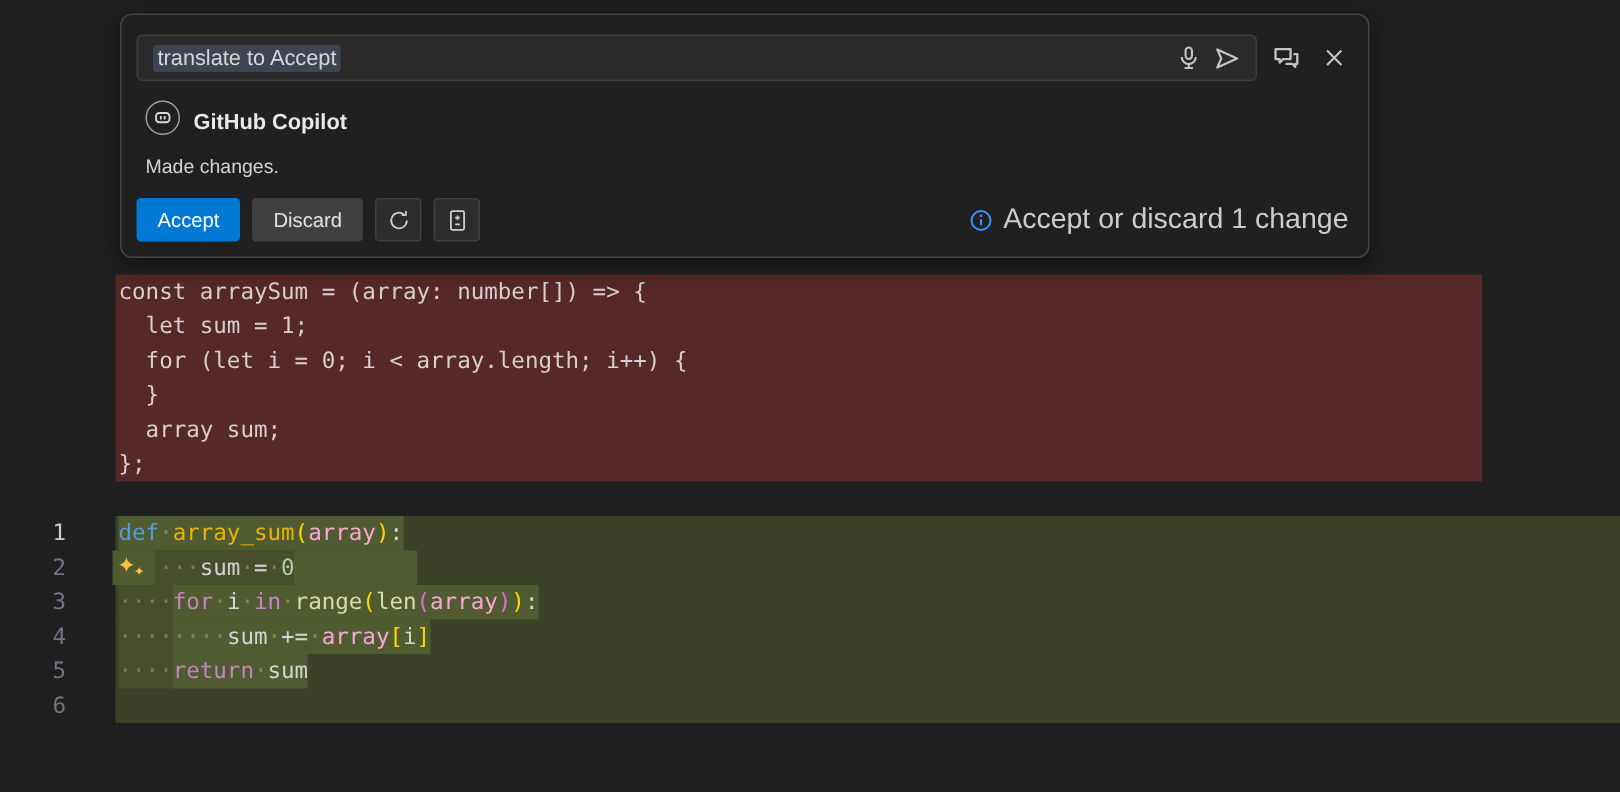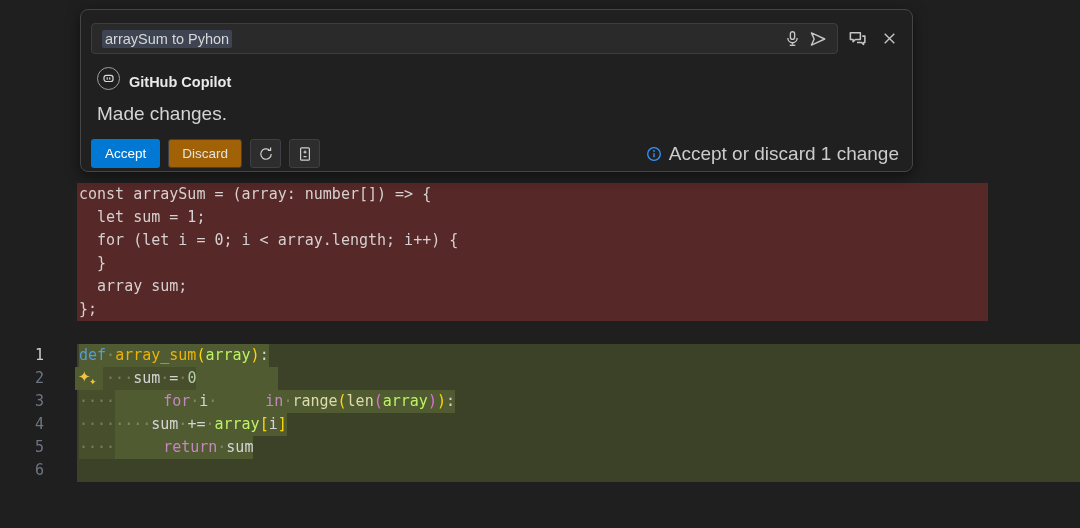"arraySum to Pyhon" span.val { text: arraySum to Pyhon -> translate to Accept }
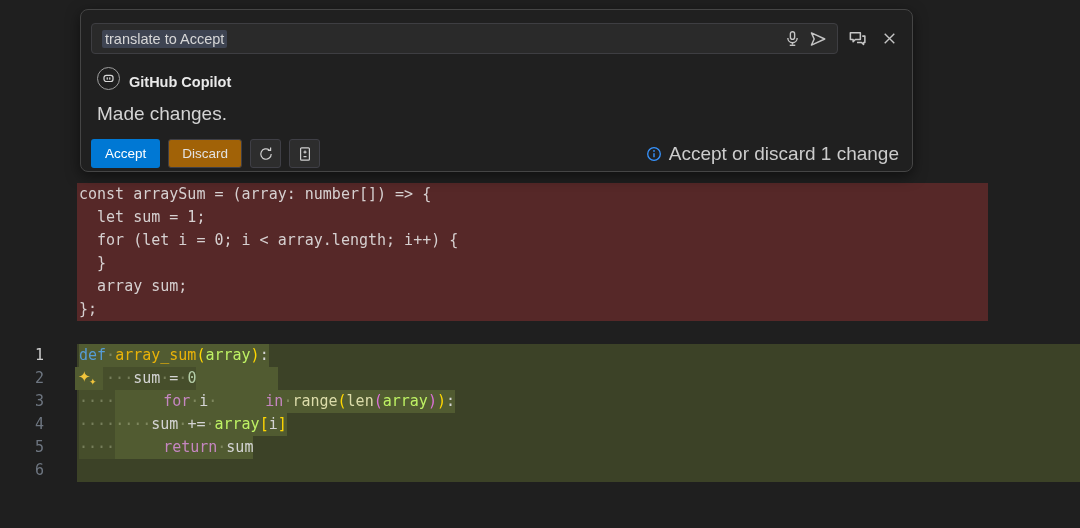"Made changes." .statusline { font-size: 19px -> 13px }
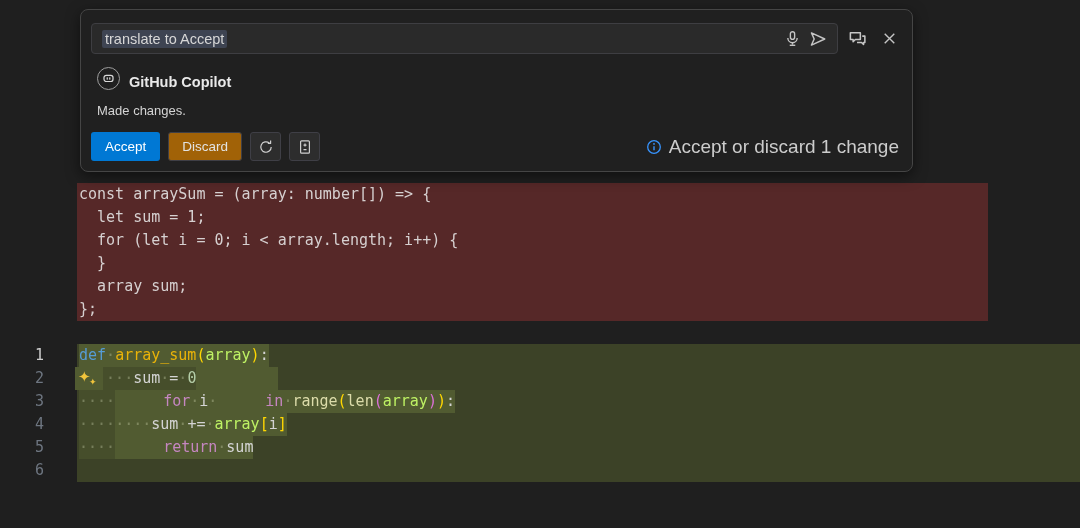"Discard" .btn.secondary { background: #a16207 -> #404040 }
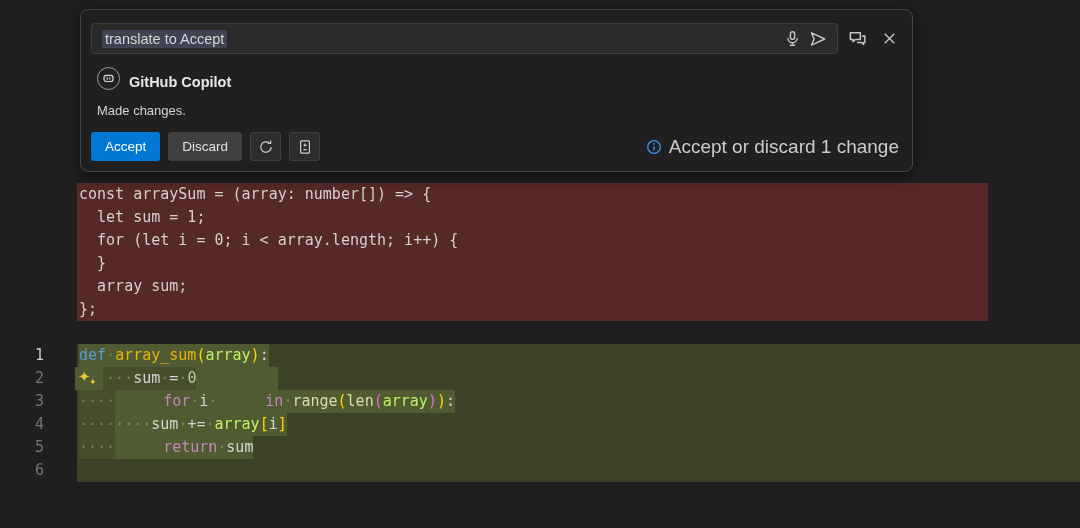"array" .tk-var { color: #bef264 -> #f9a8d4 }
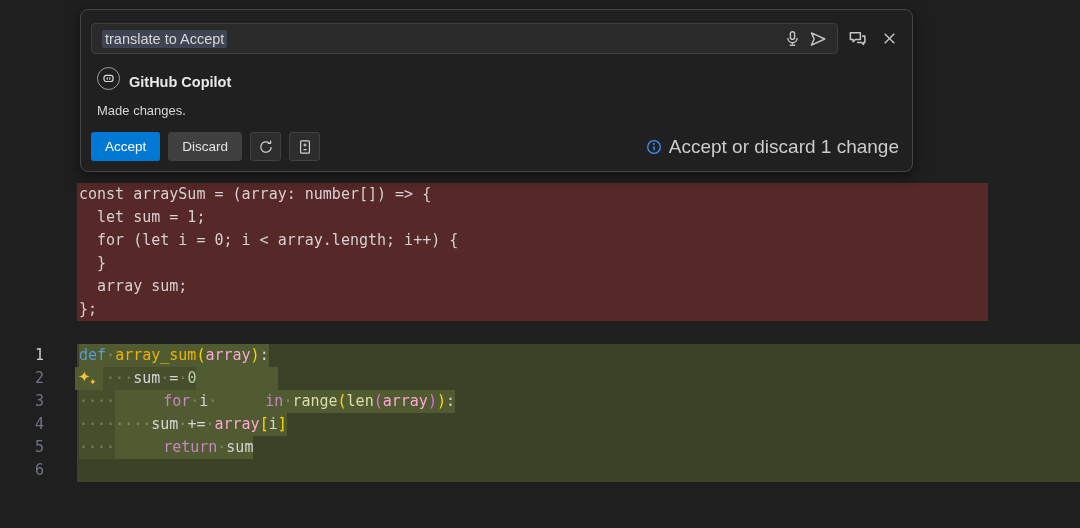"for" .tk-ctrl { margin-left: 48px -> none }
